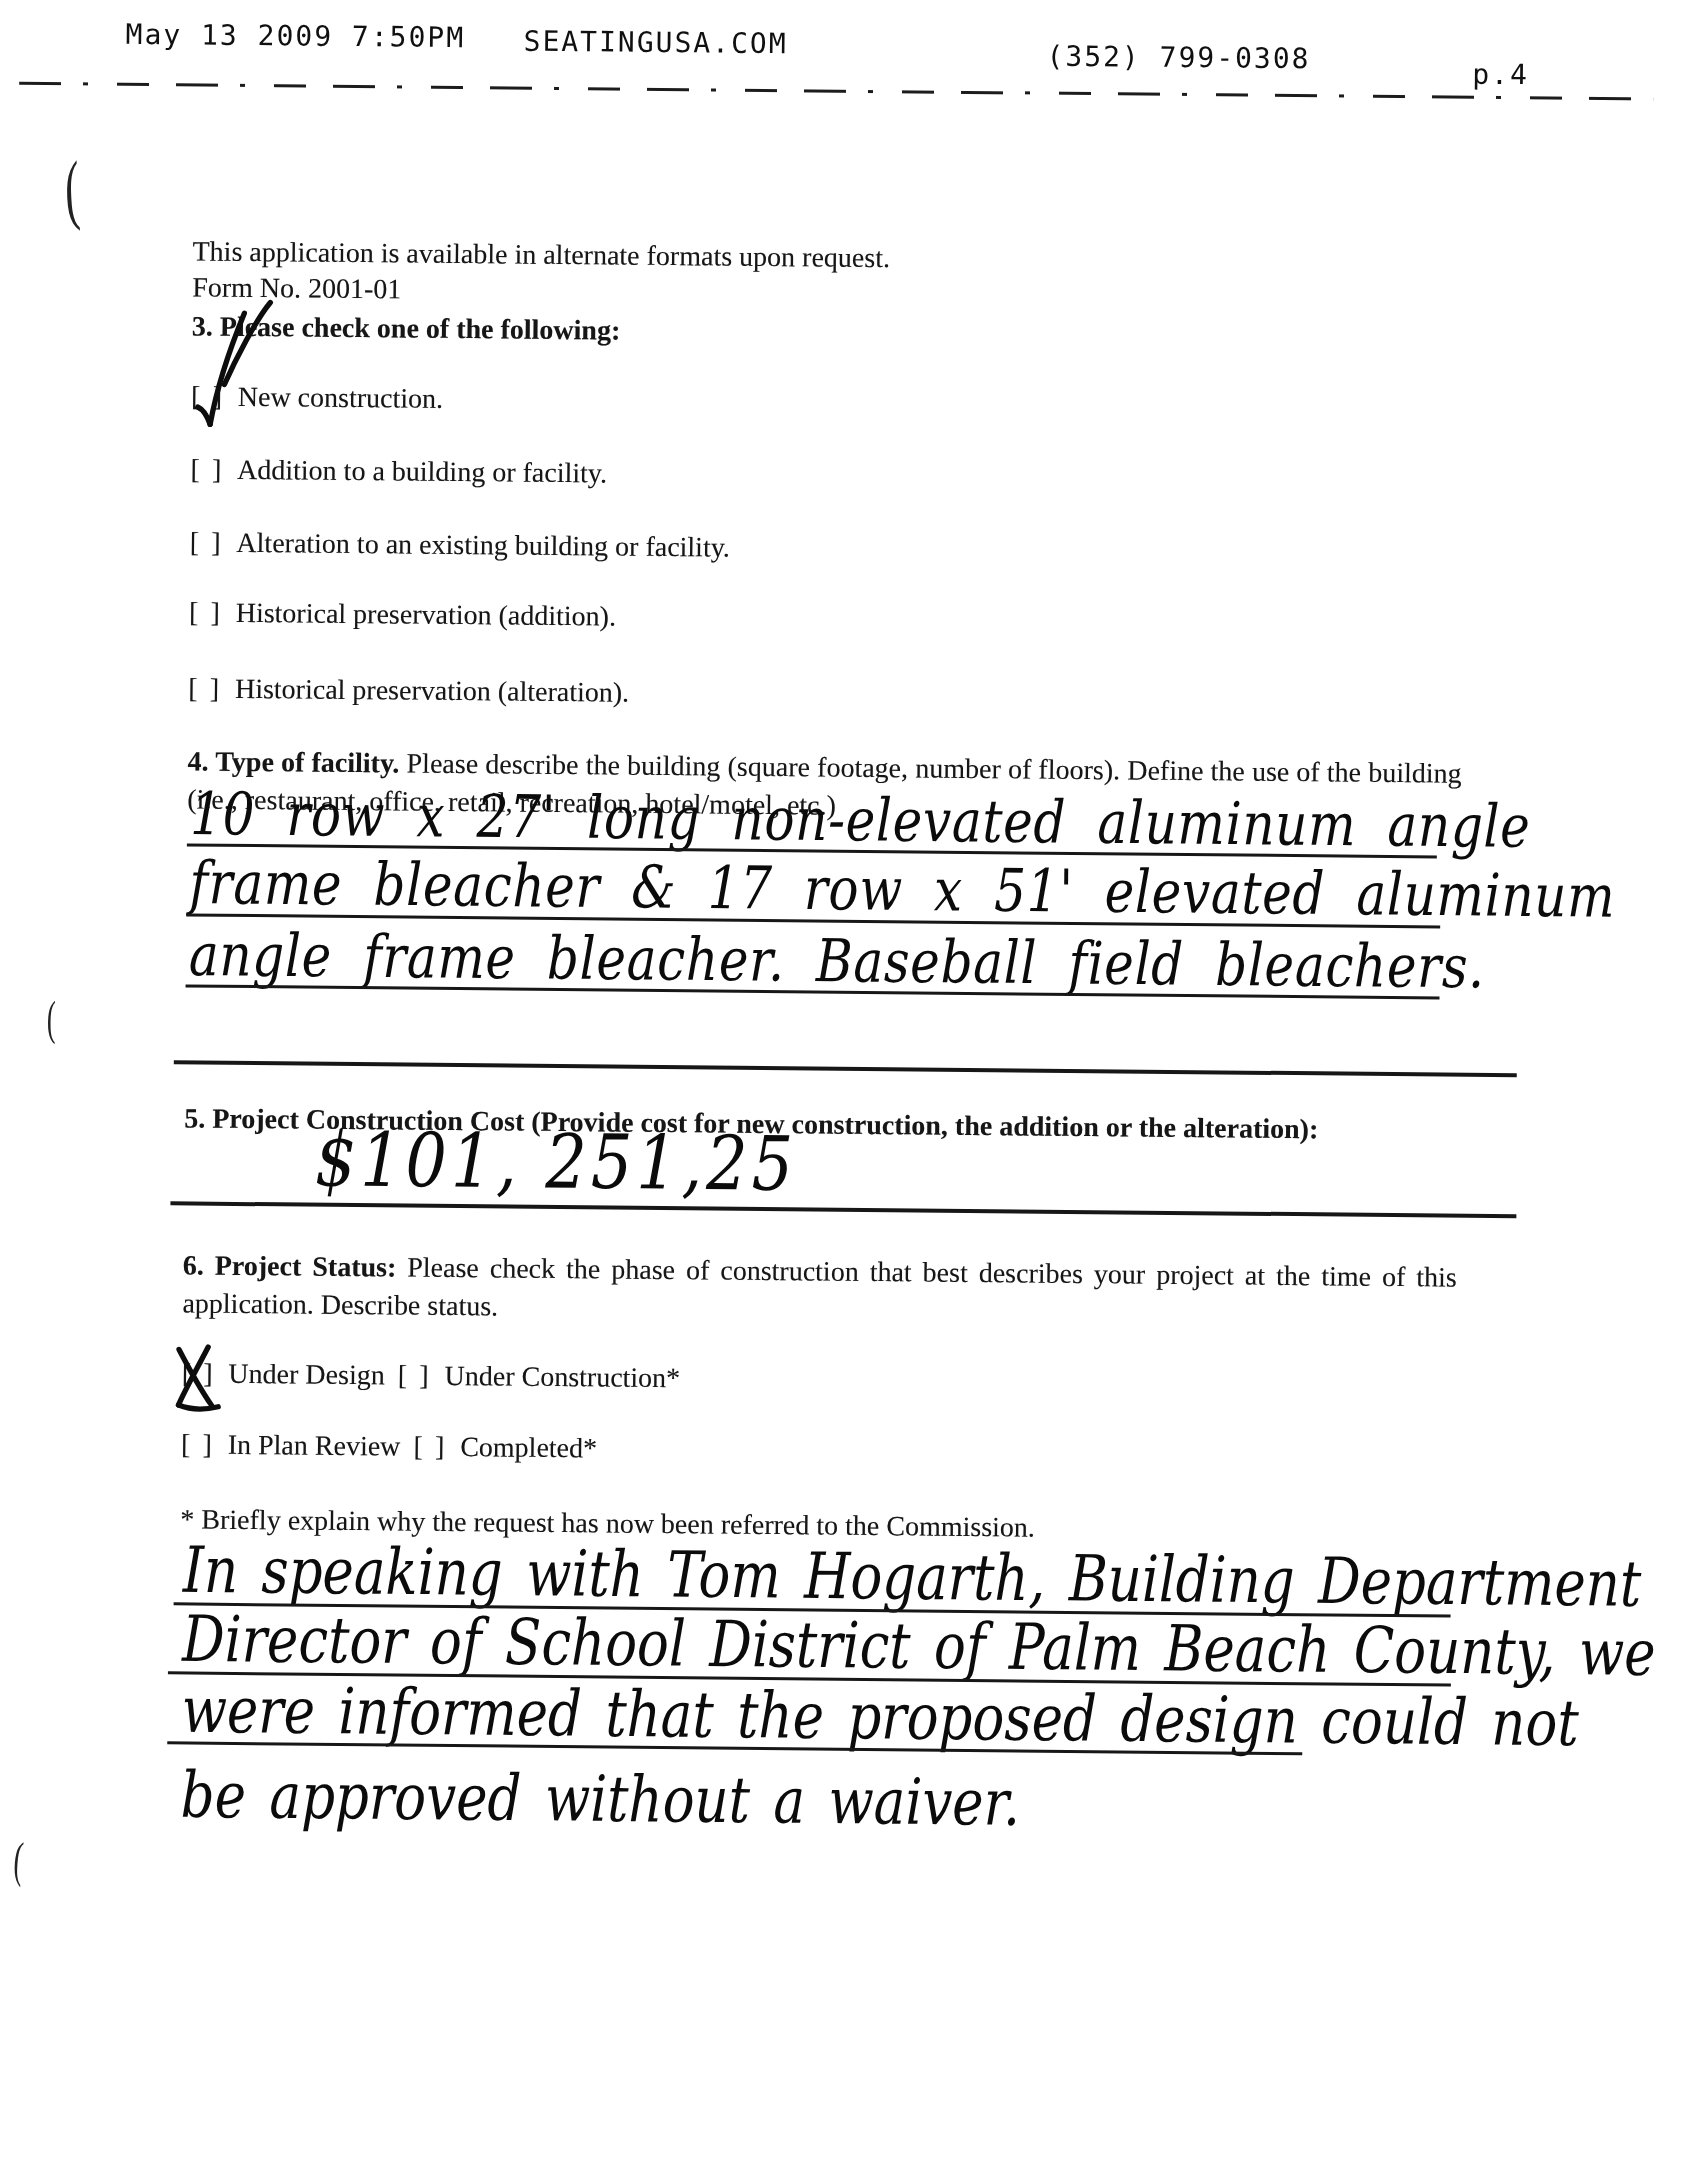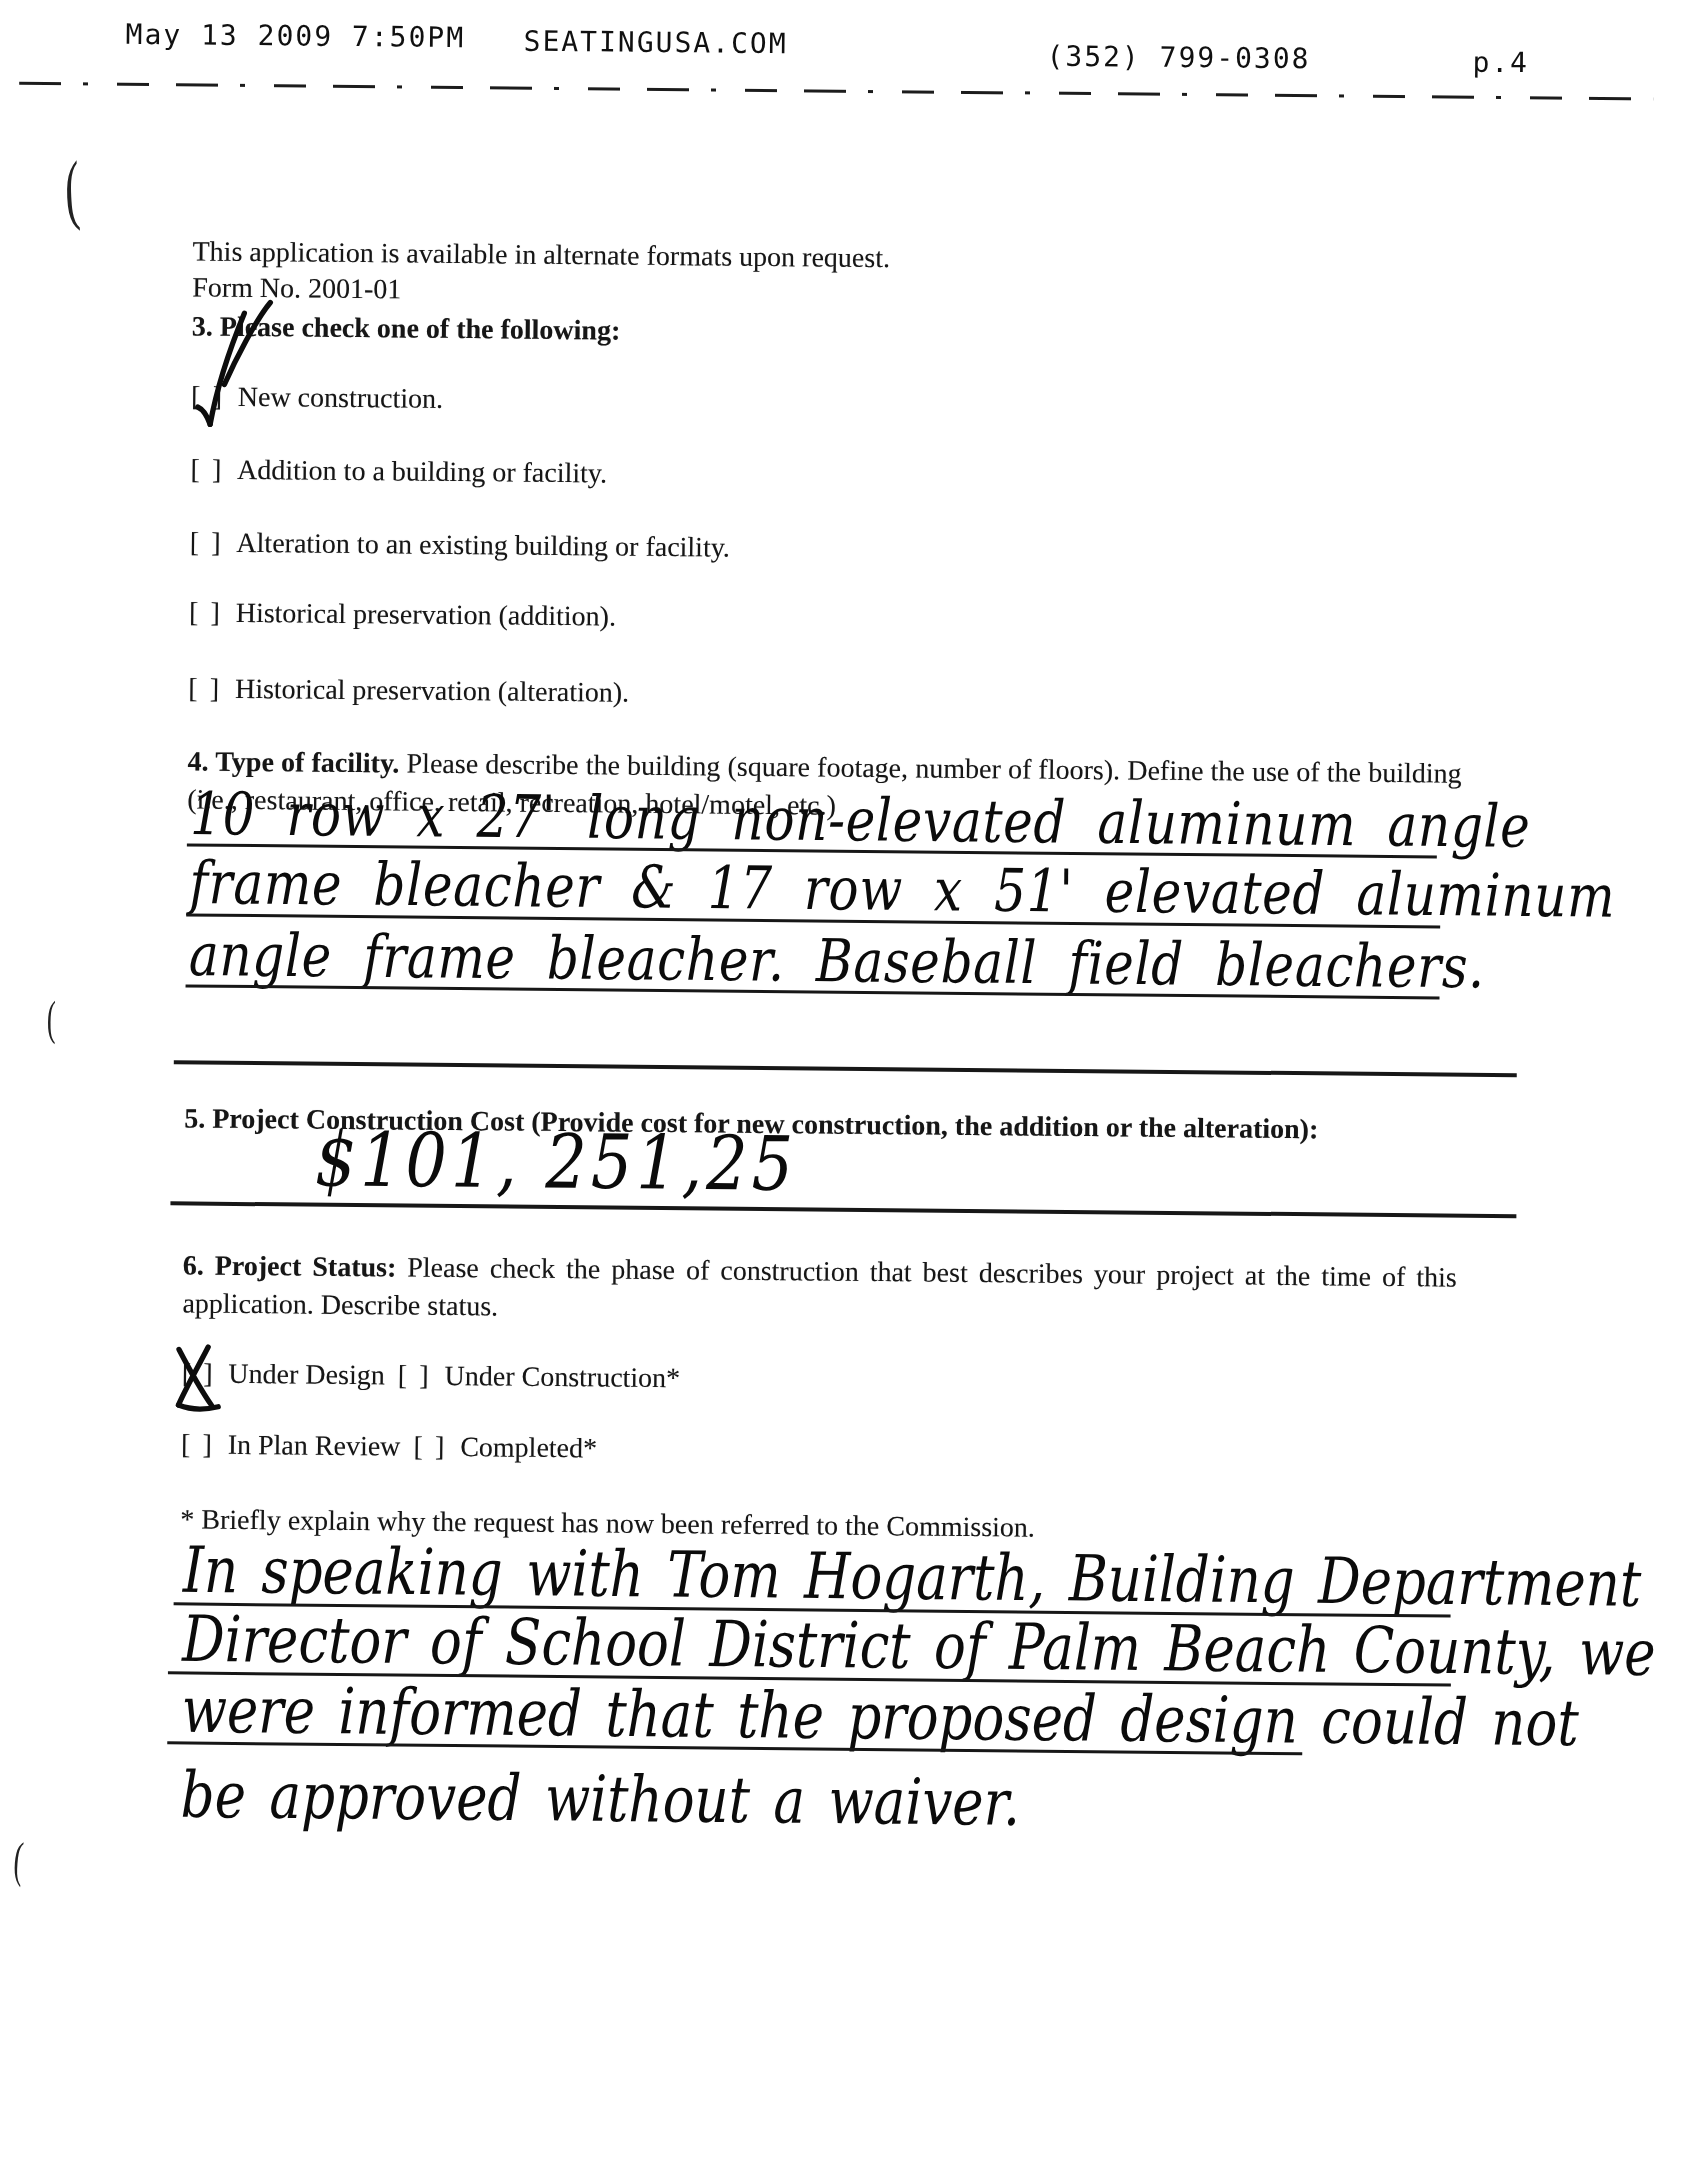"p.4" div.faxtxt { top: 32px -> 44px }
